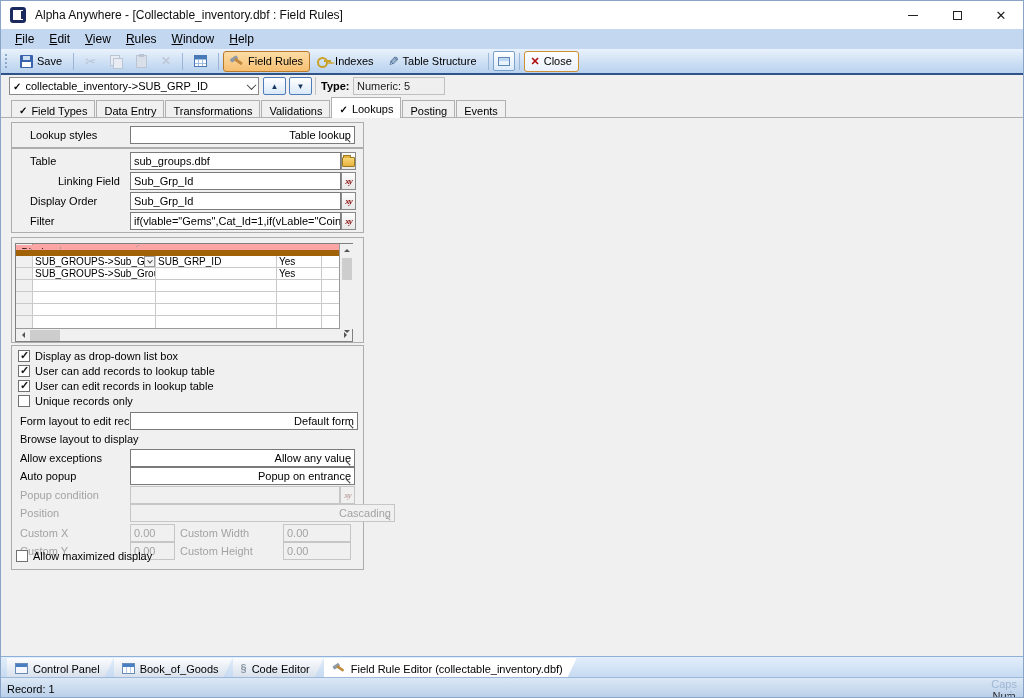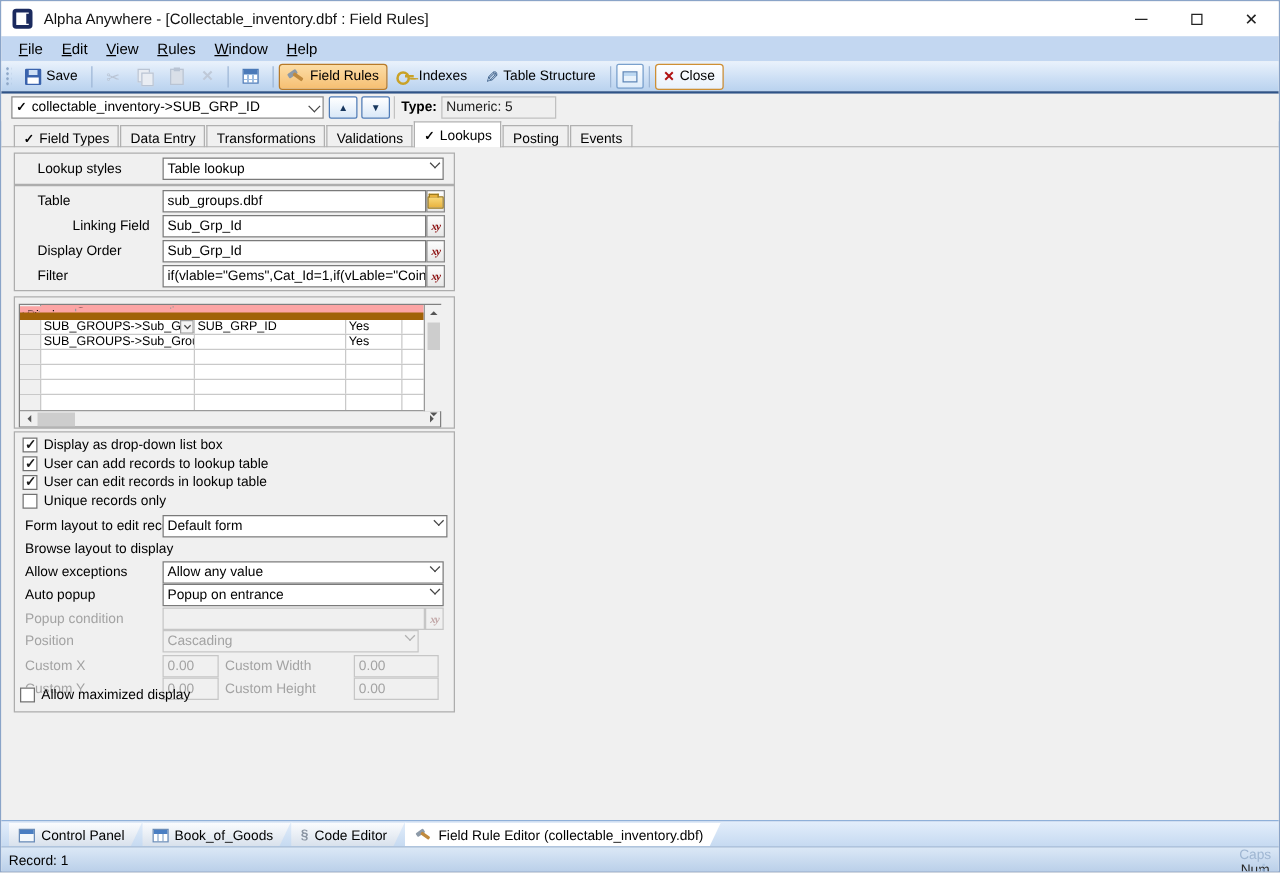"Table lookup" .sel { align-items: flex-start -> flex-end; flex-direction: none -> column }
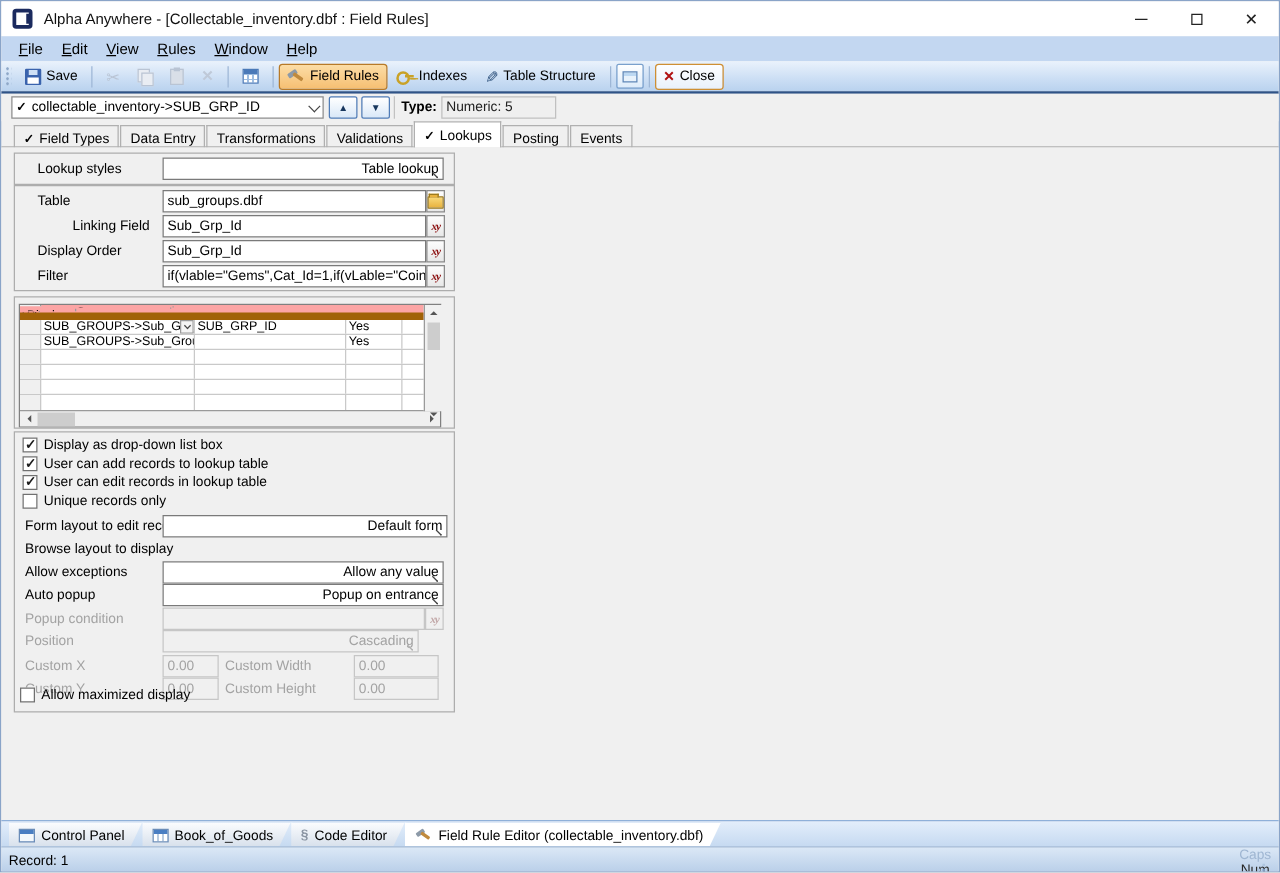"Cascading" div.field { width: 205px -> 265px }
